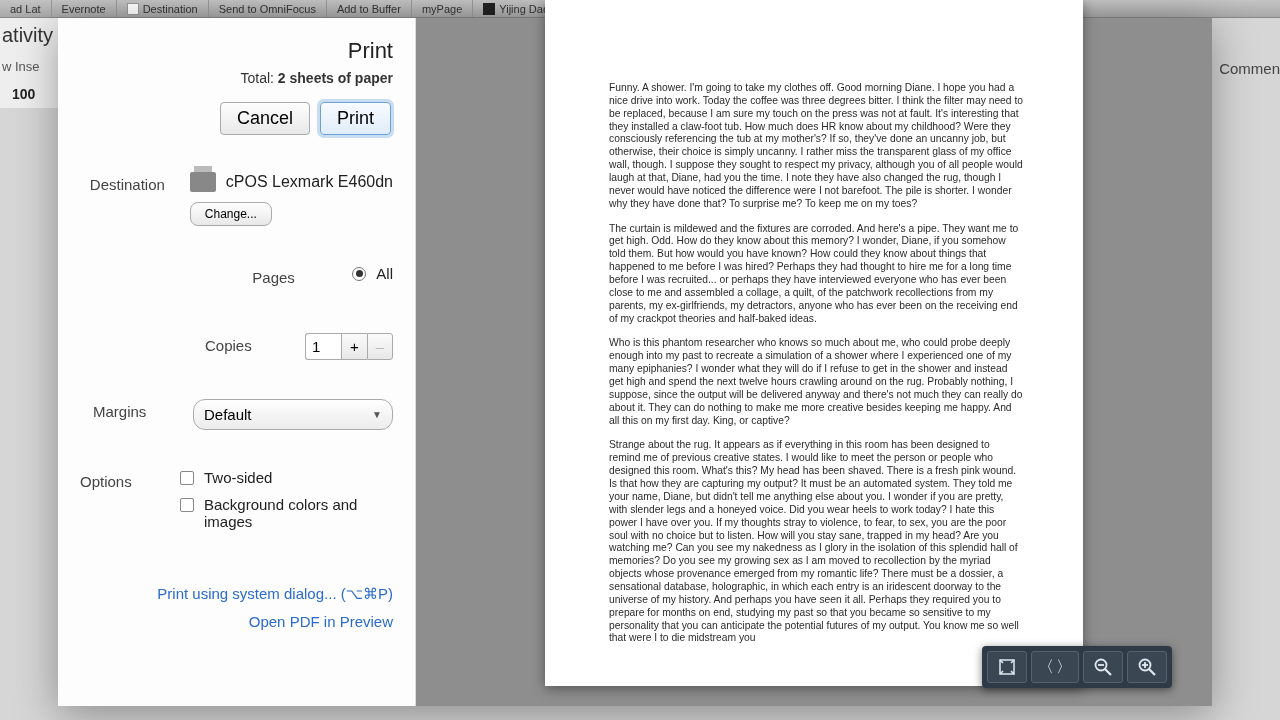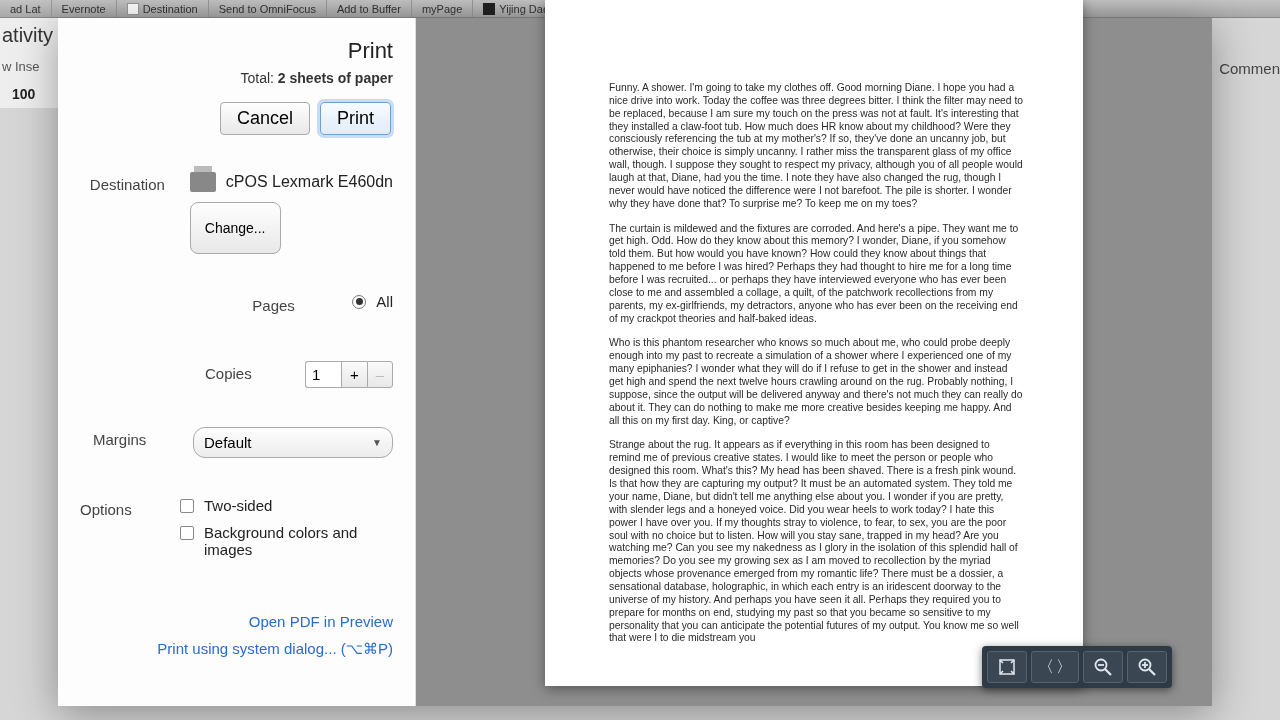"Change..." .change-btn { font-size: 14px -> 12px; padding: 17px 14px -> 4px 14px }
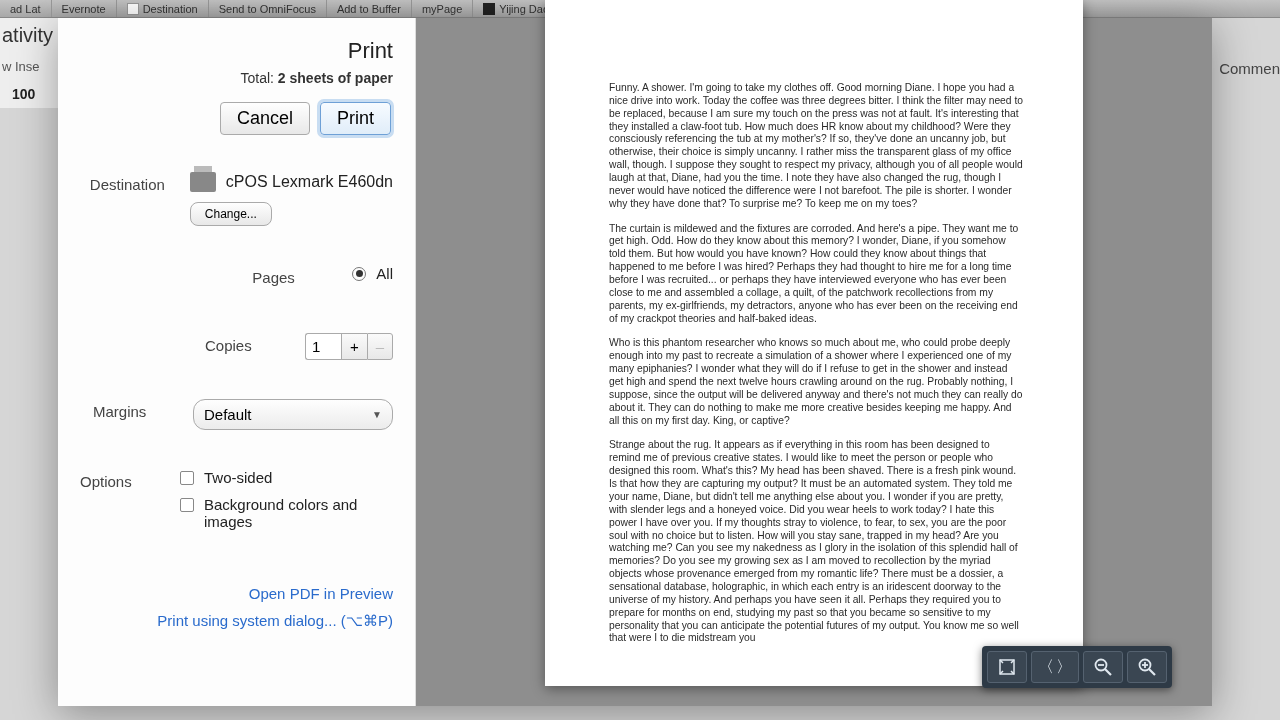"Open PDF in Preview" div.link { order: before "Print using system dialog... (⌥⌘P)" -> after "Print using system dialog... (⌥⌘P)" }
